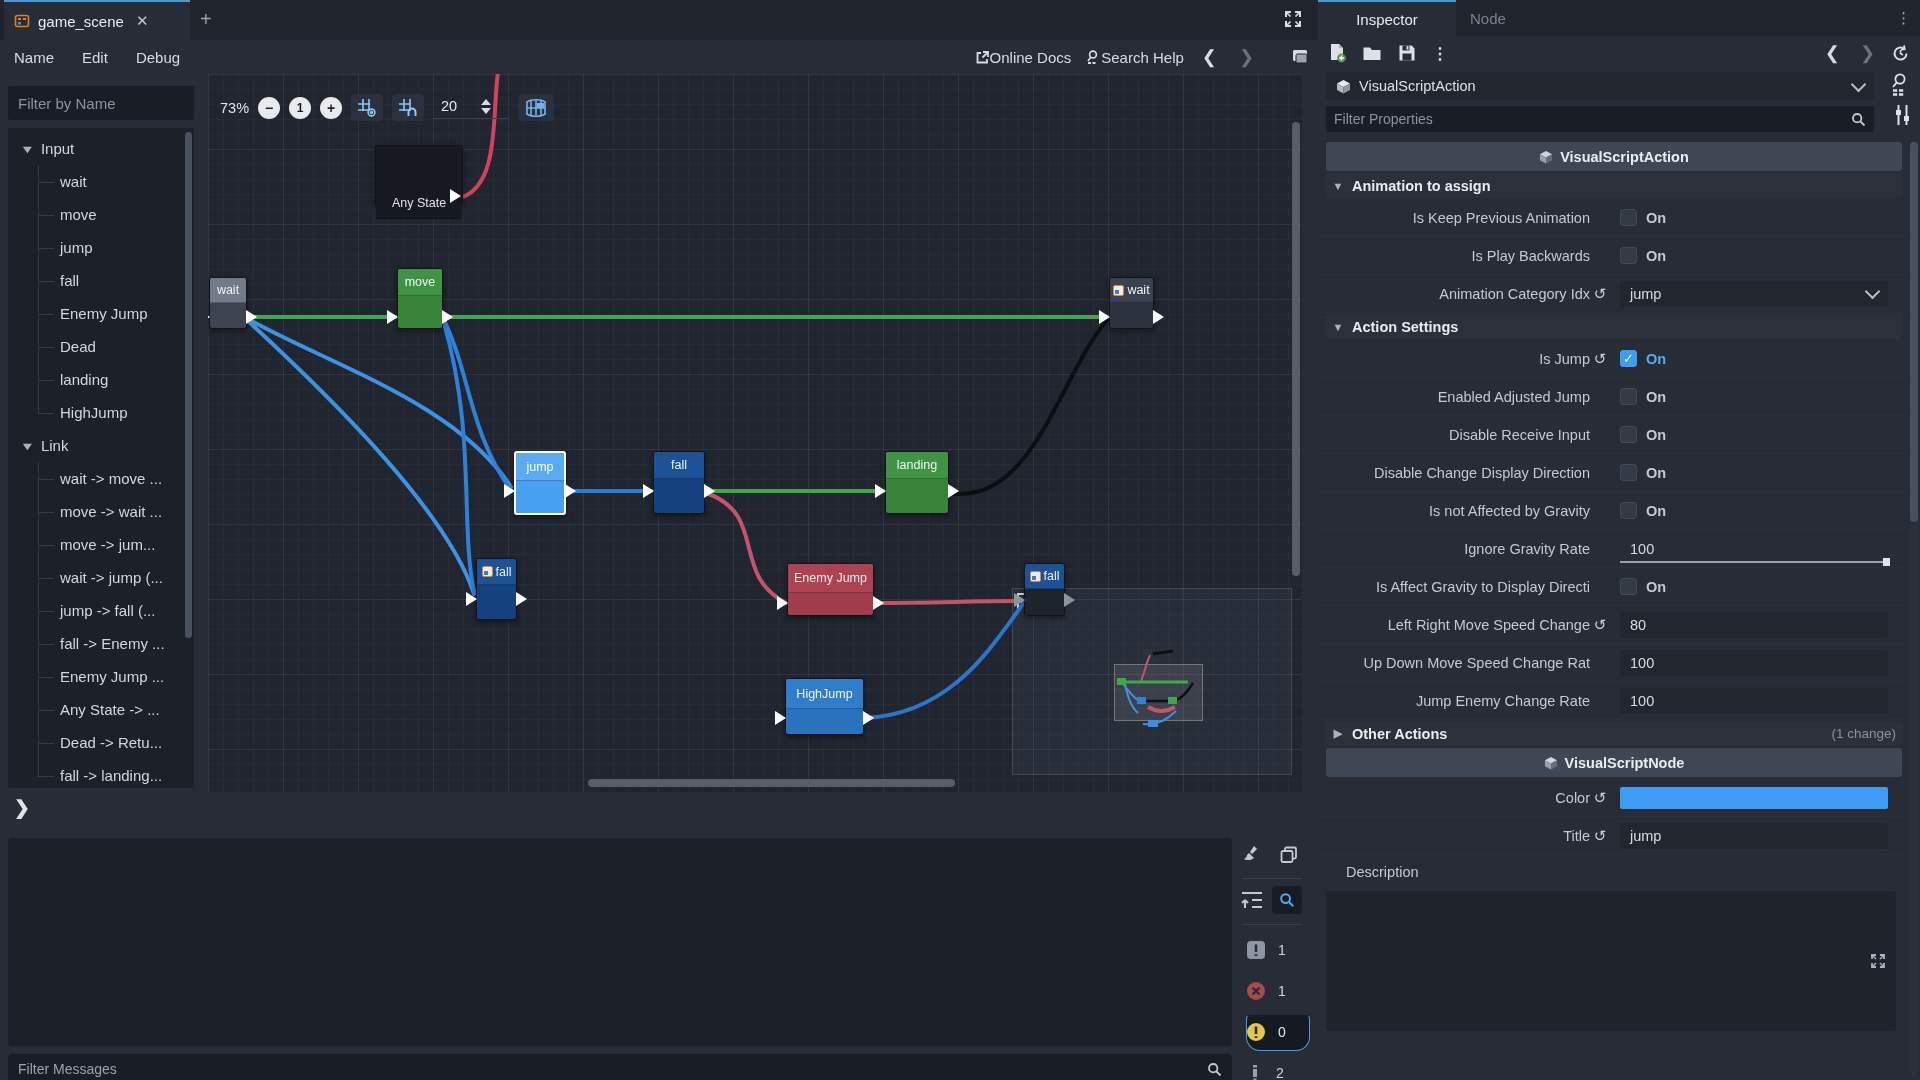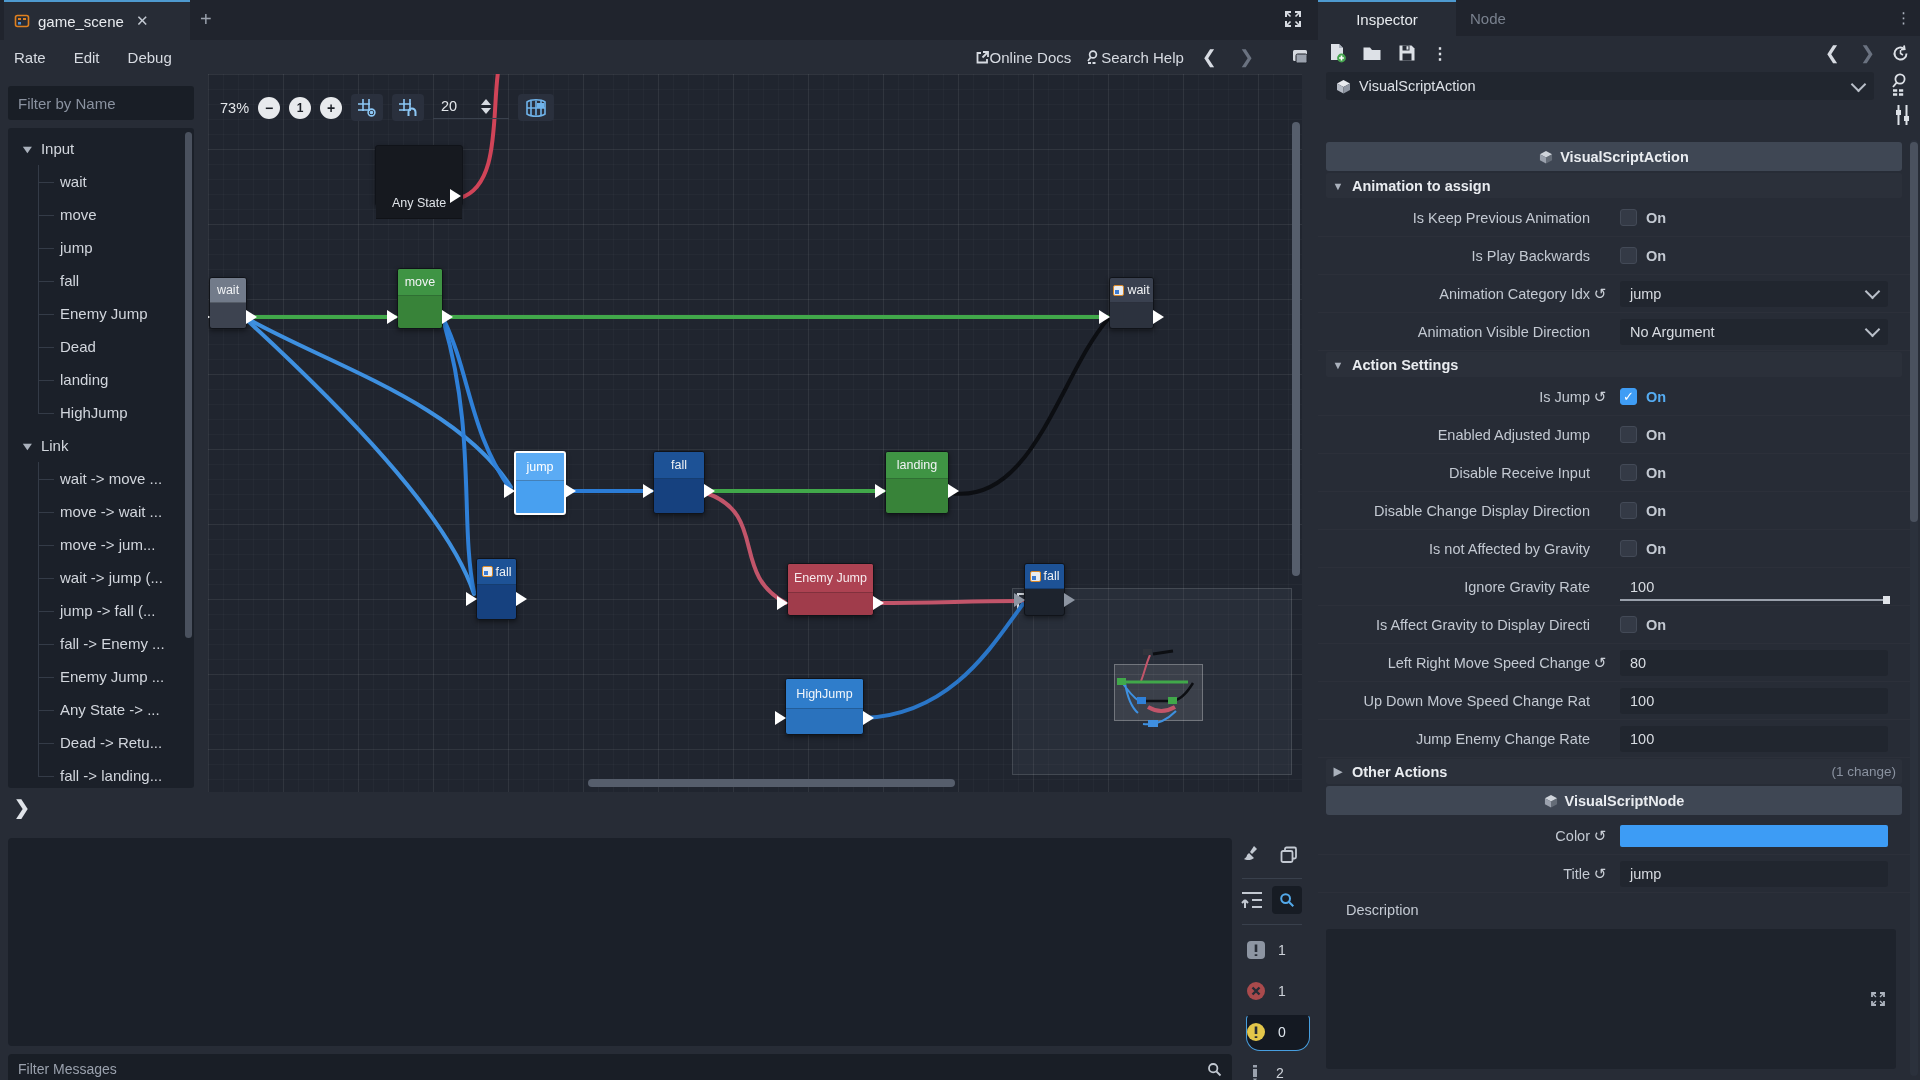"Rate" span.menu-item { text: Rate -> Name }
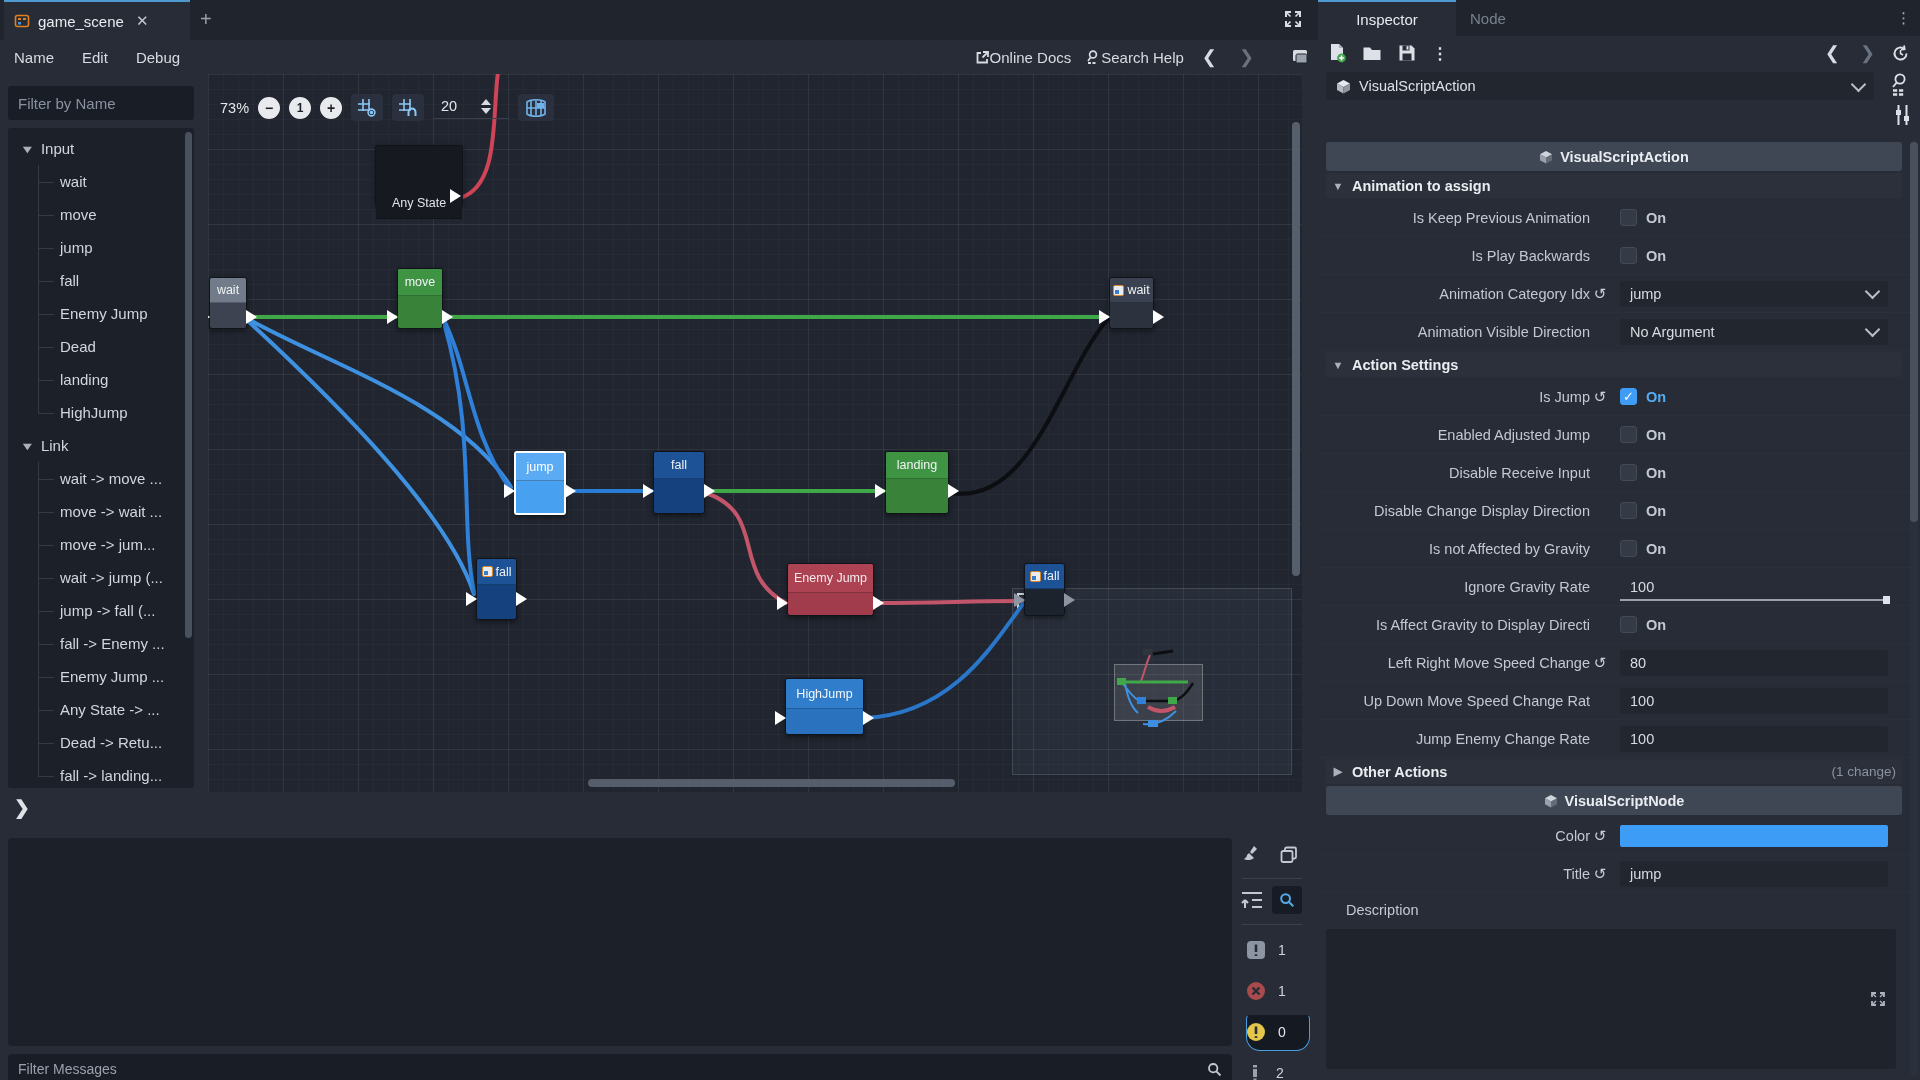"Filter Properties" div.proprow-filter { html: none -> <div> <span>Filter Properties</span> <span> <svg> <circle></circle> <path></path> </svg> </span> </div> }
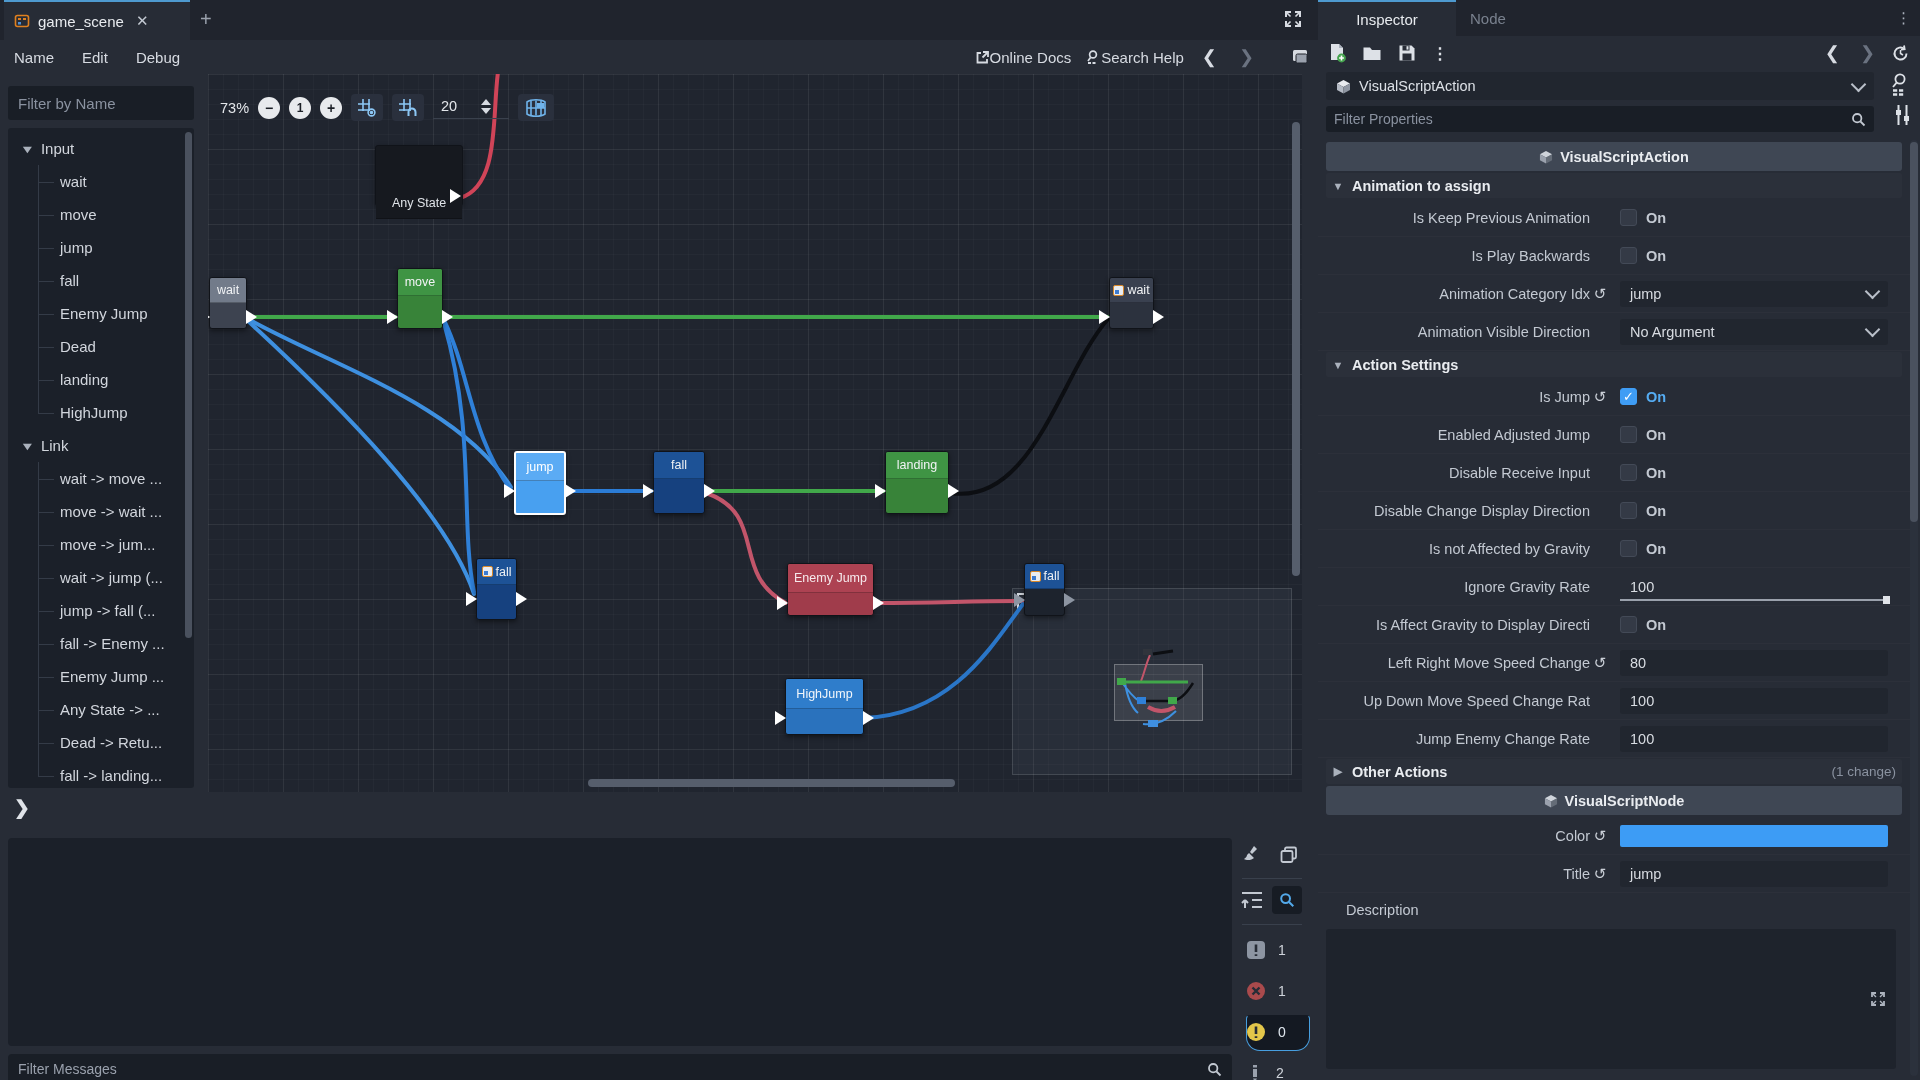"Animation Visible Direction" div.prow { html: <div> <span>Animation Visible Direction</span> <span></span> <span> <span> <span>No Argument</span> <span></span> </span> </span> </div> -> none }
